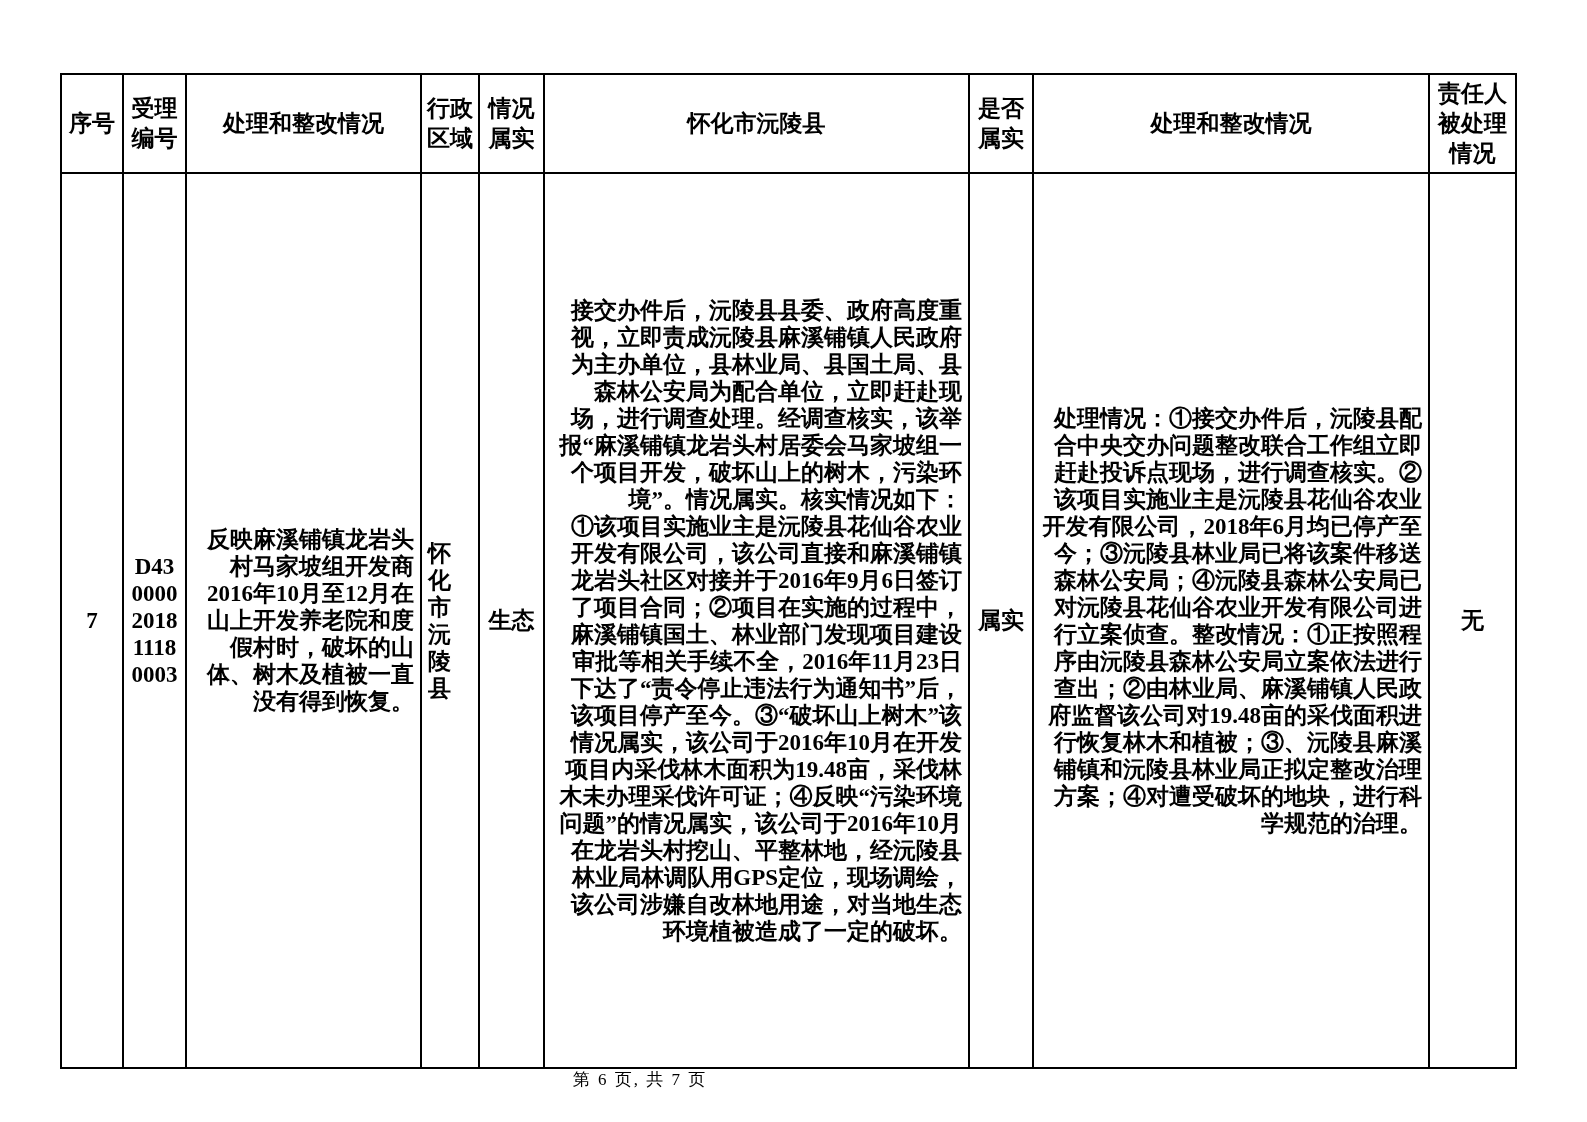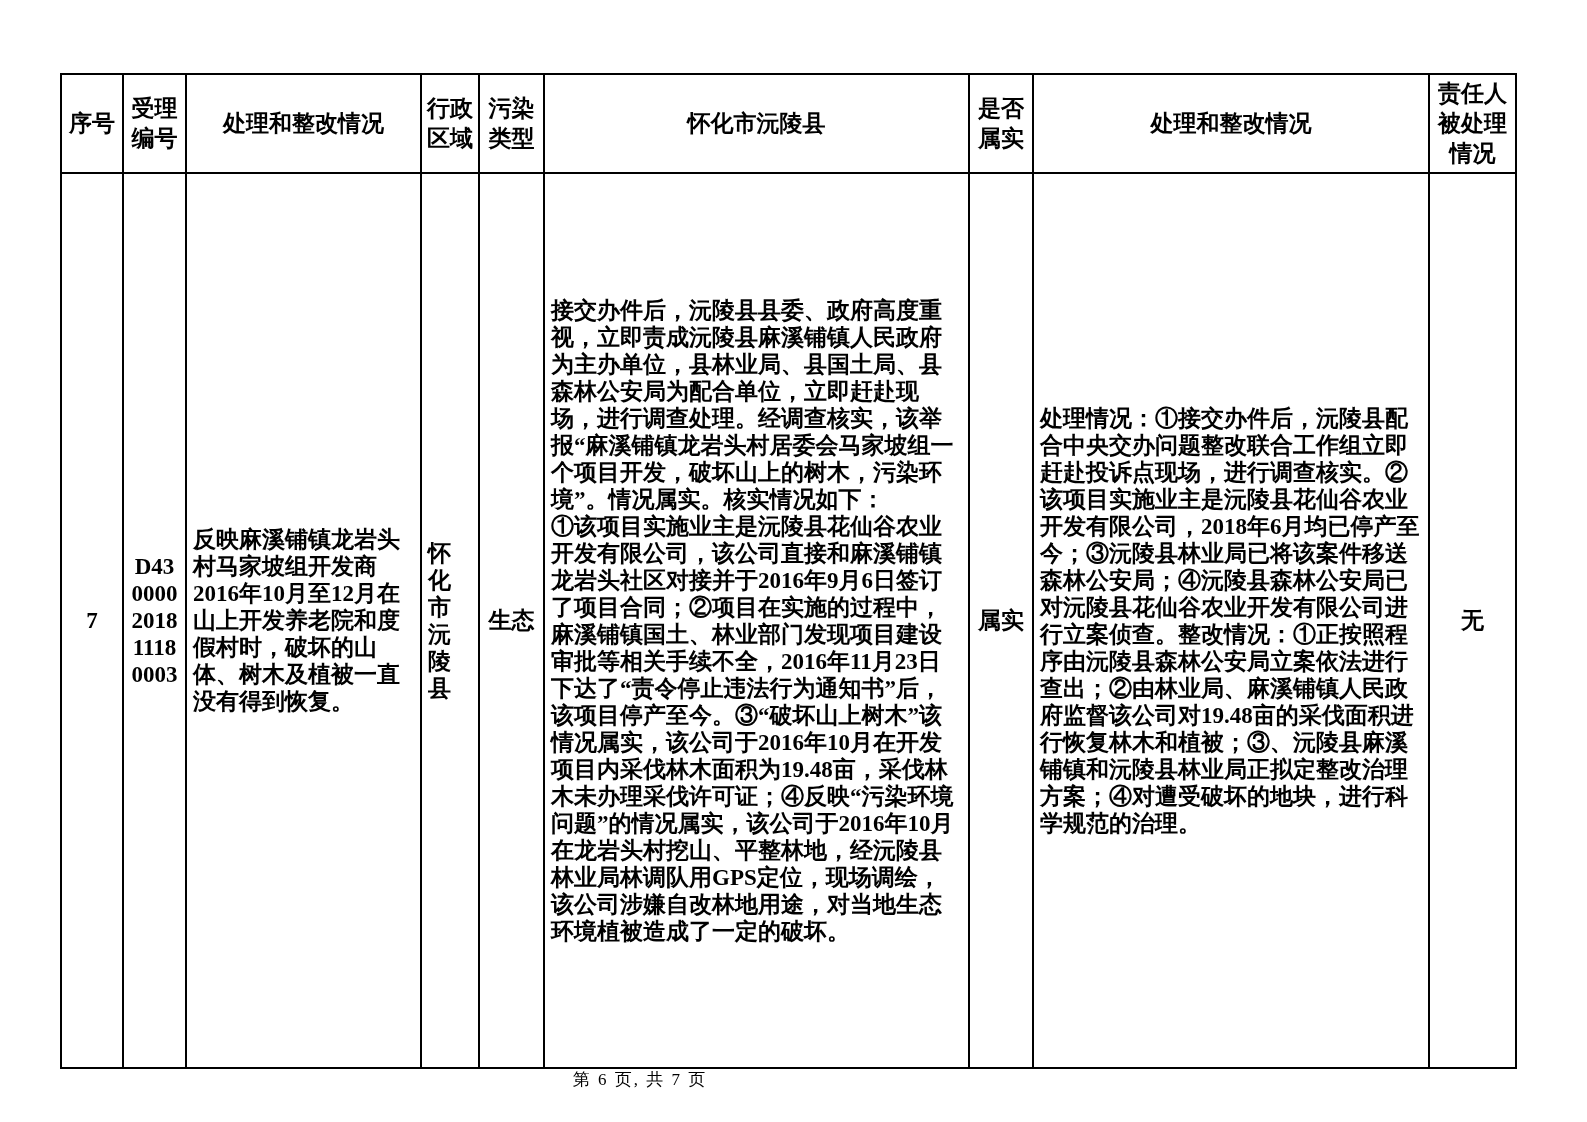"污染类型" th { text: 污染类型 -> 情况属实 }
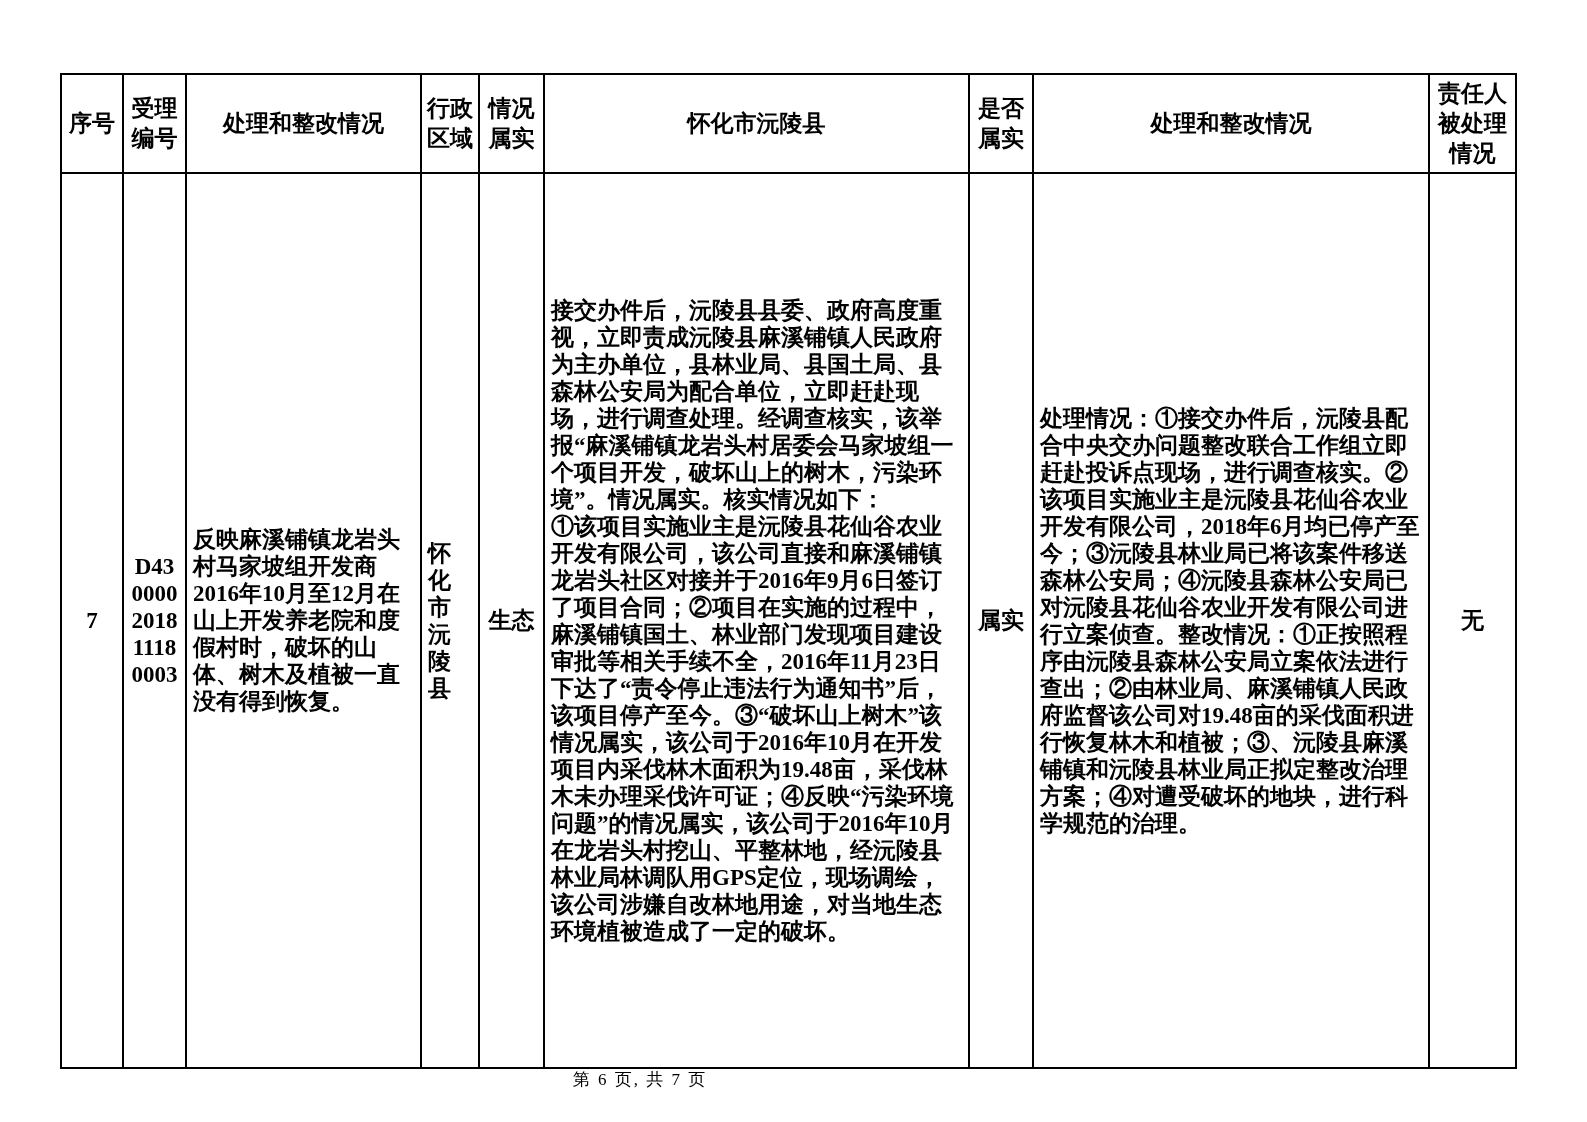"接交办件后，沅陵县县委、政府高度重视，立即责成沅陵县麻溪铺镇人民政府为主办单位，" td.long-text { text-align: left -> right }
